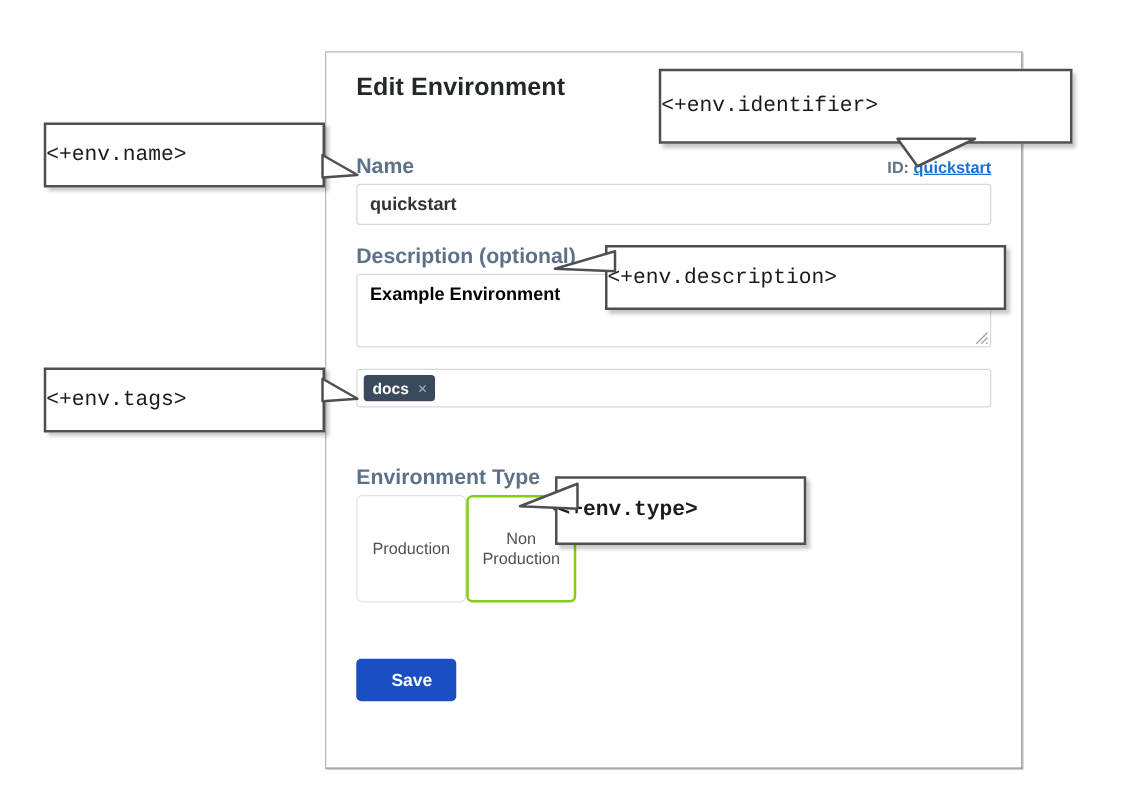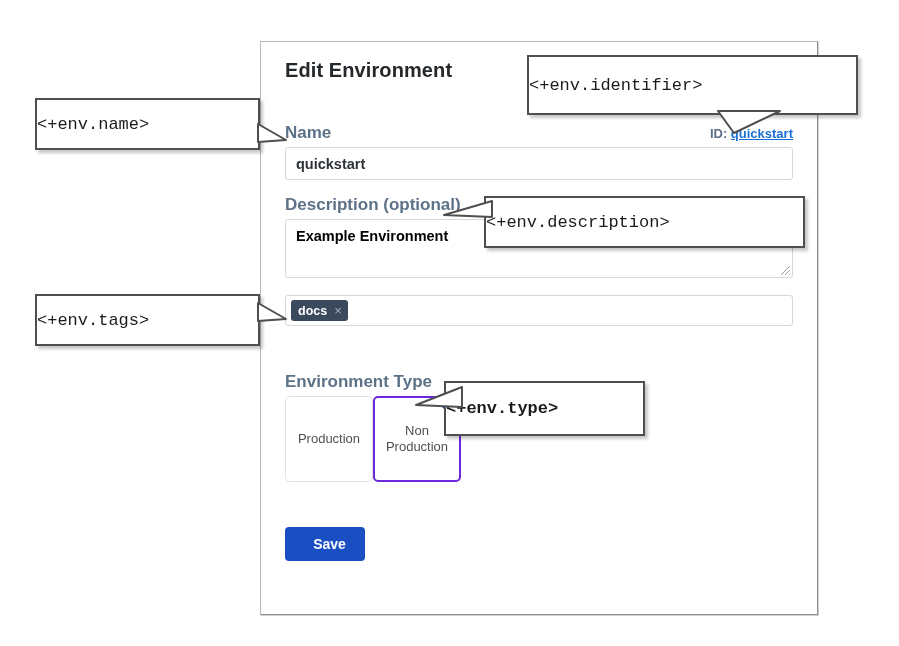"Non" .type-card.selected { border: 2px solid #6d28d9 -> 2px solid #84cc16 }
